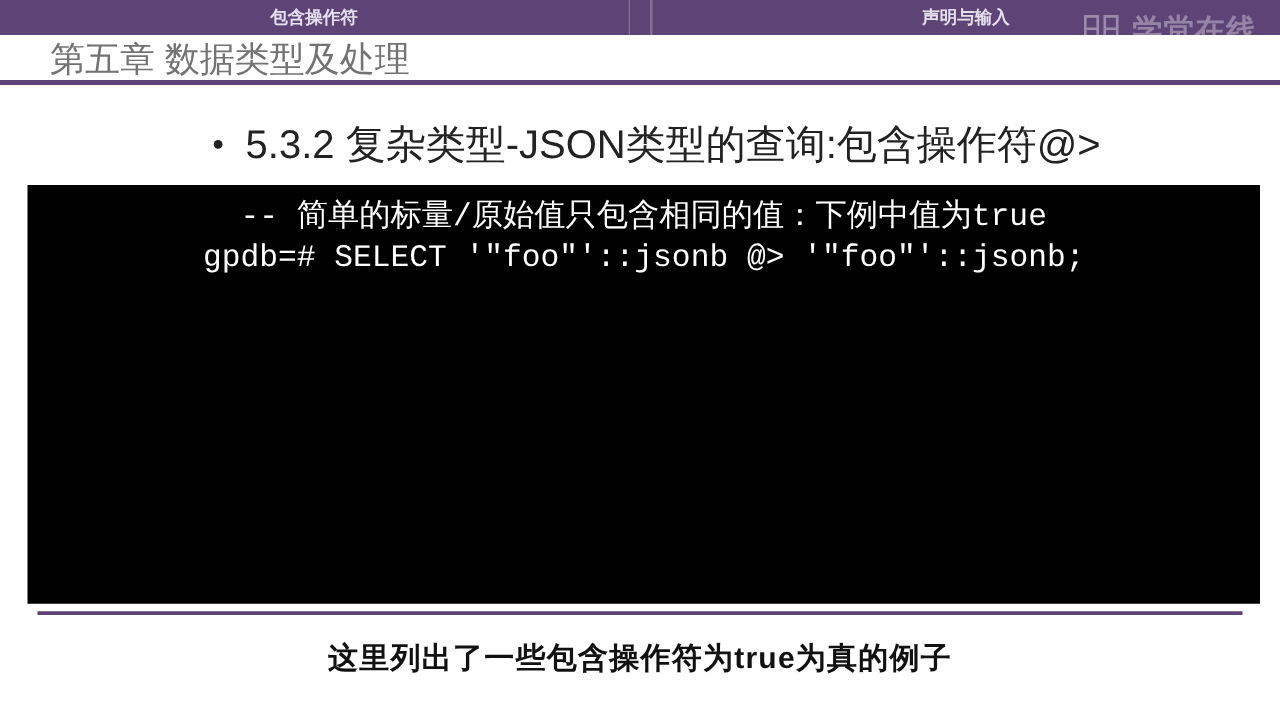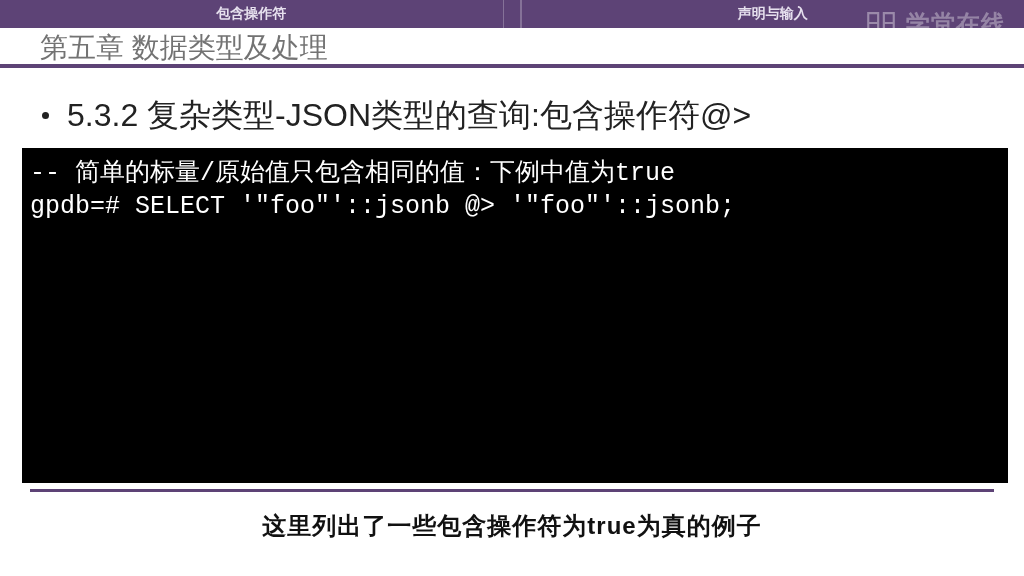"5.3.2 复杂类型-JSON类型的查询:包含操作符@>" .slide-body { text-align: none -> center }
